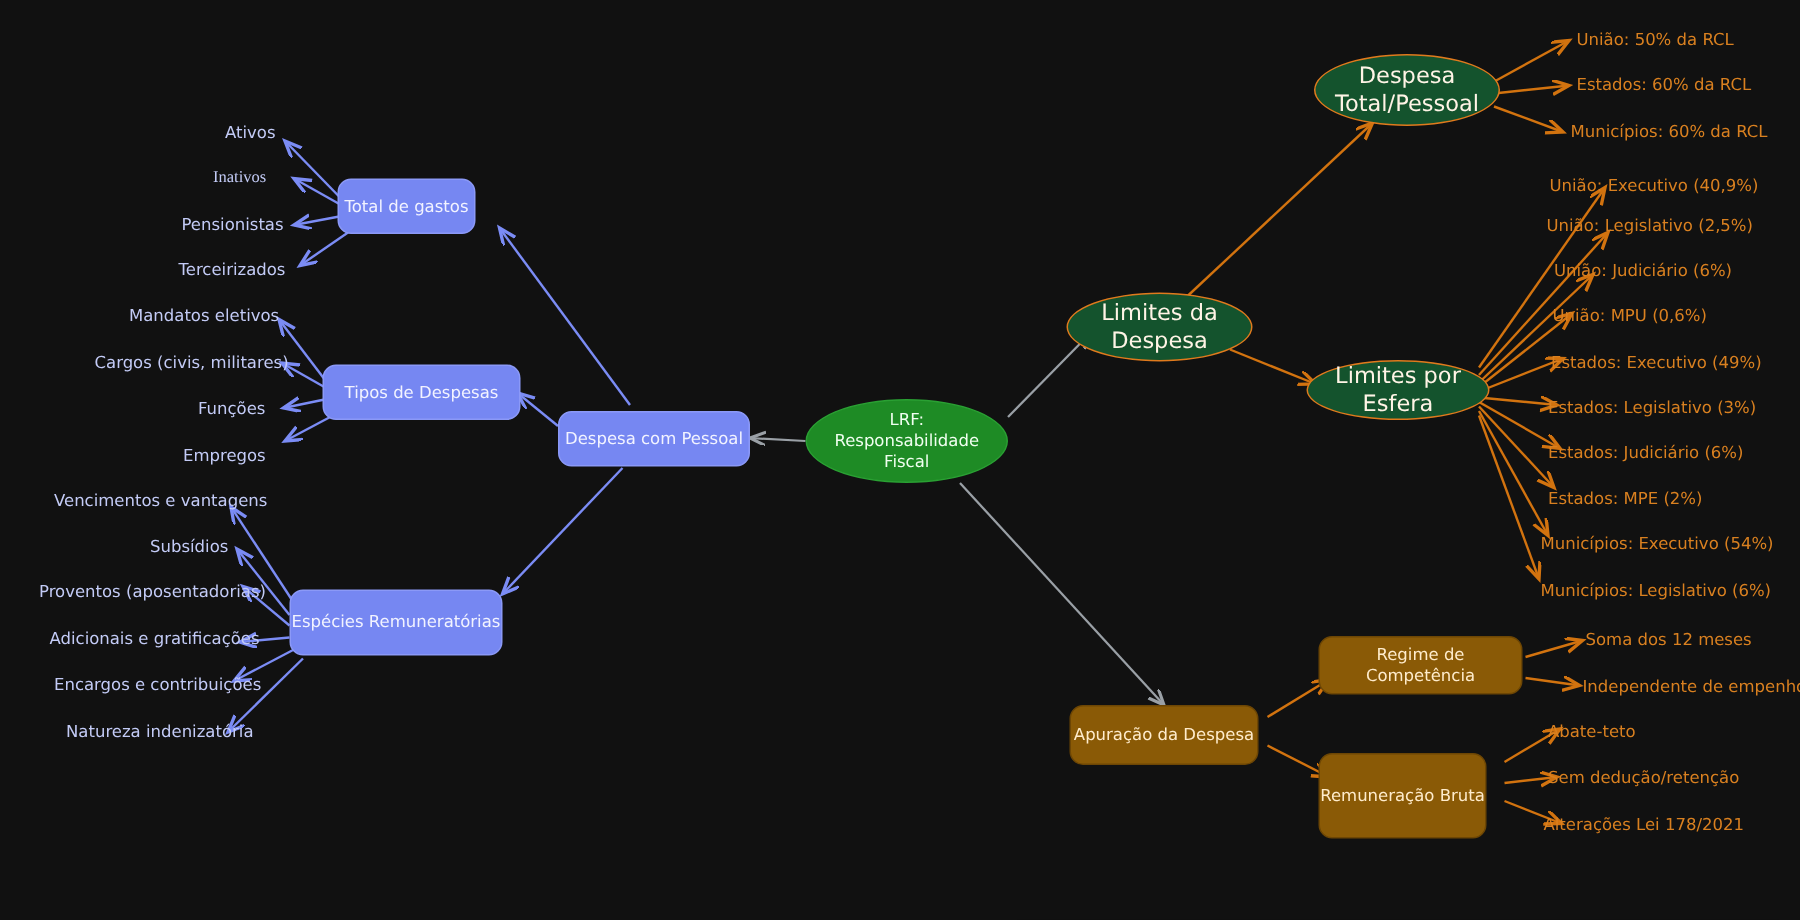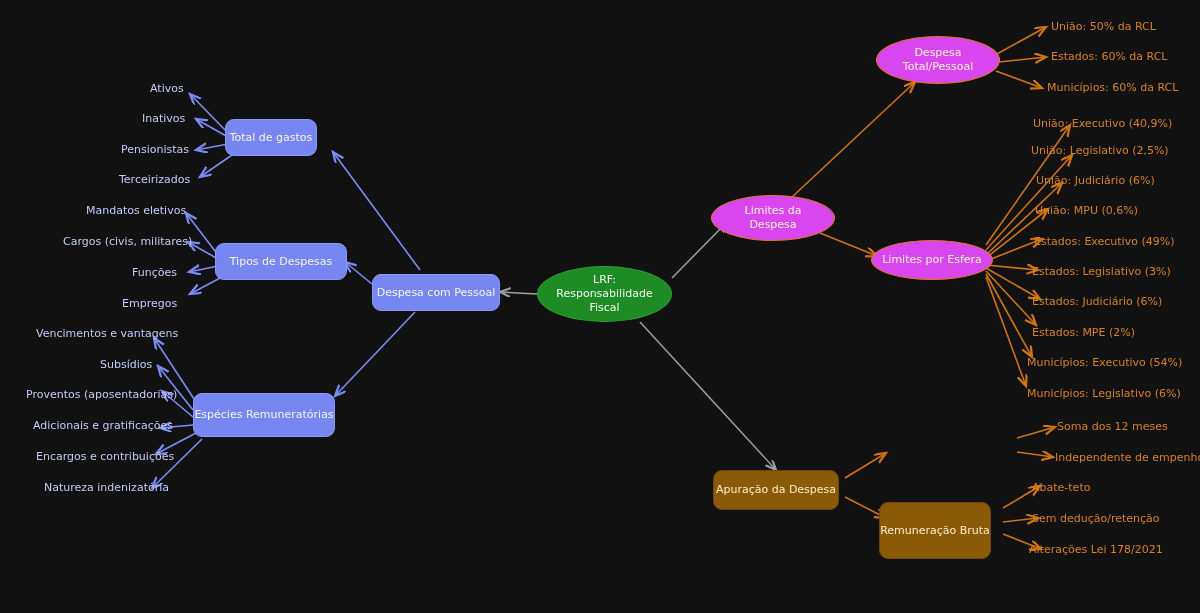"Despesa" .n-orange { background: #d946ef -> #14532d; font-size: 11px -> 15px }
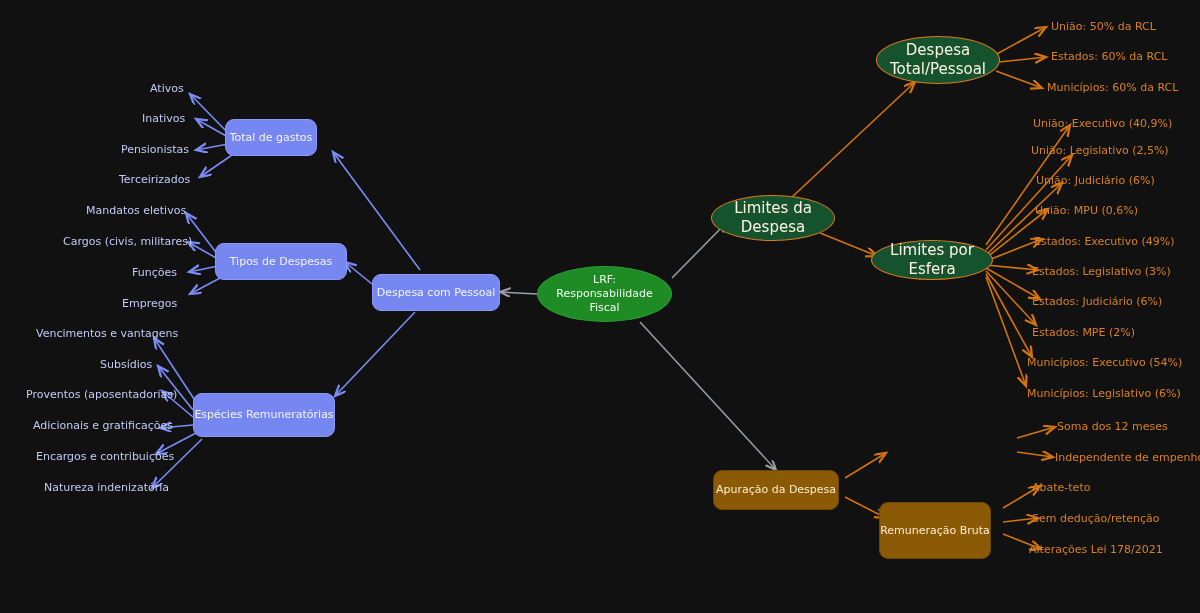"Inativos" div.leaf { font-family: none -> Liberation Serif, serif }
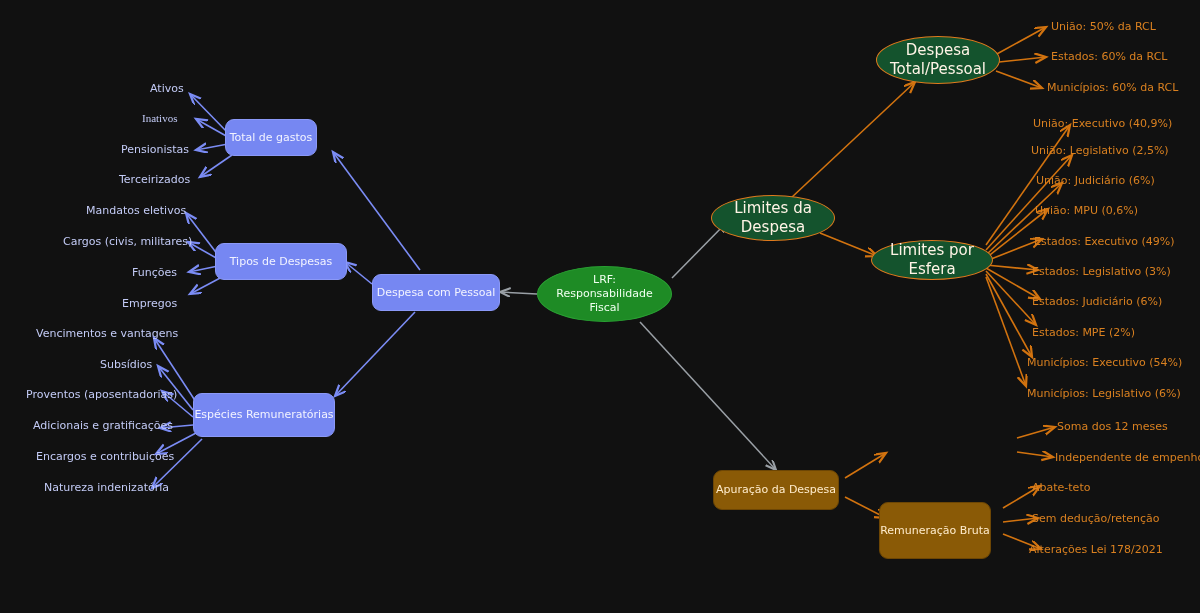"Regime de Competência" div.node { html: none -> <div>Regime de Competência</div> }
